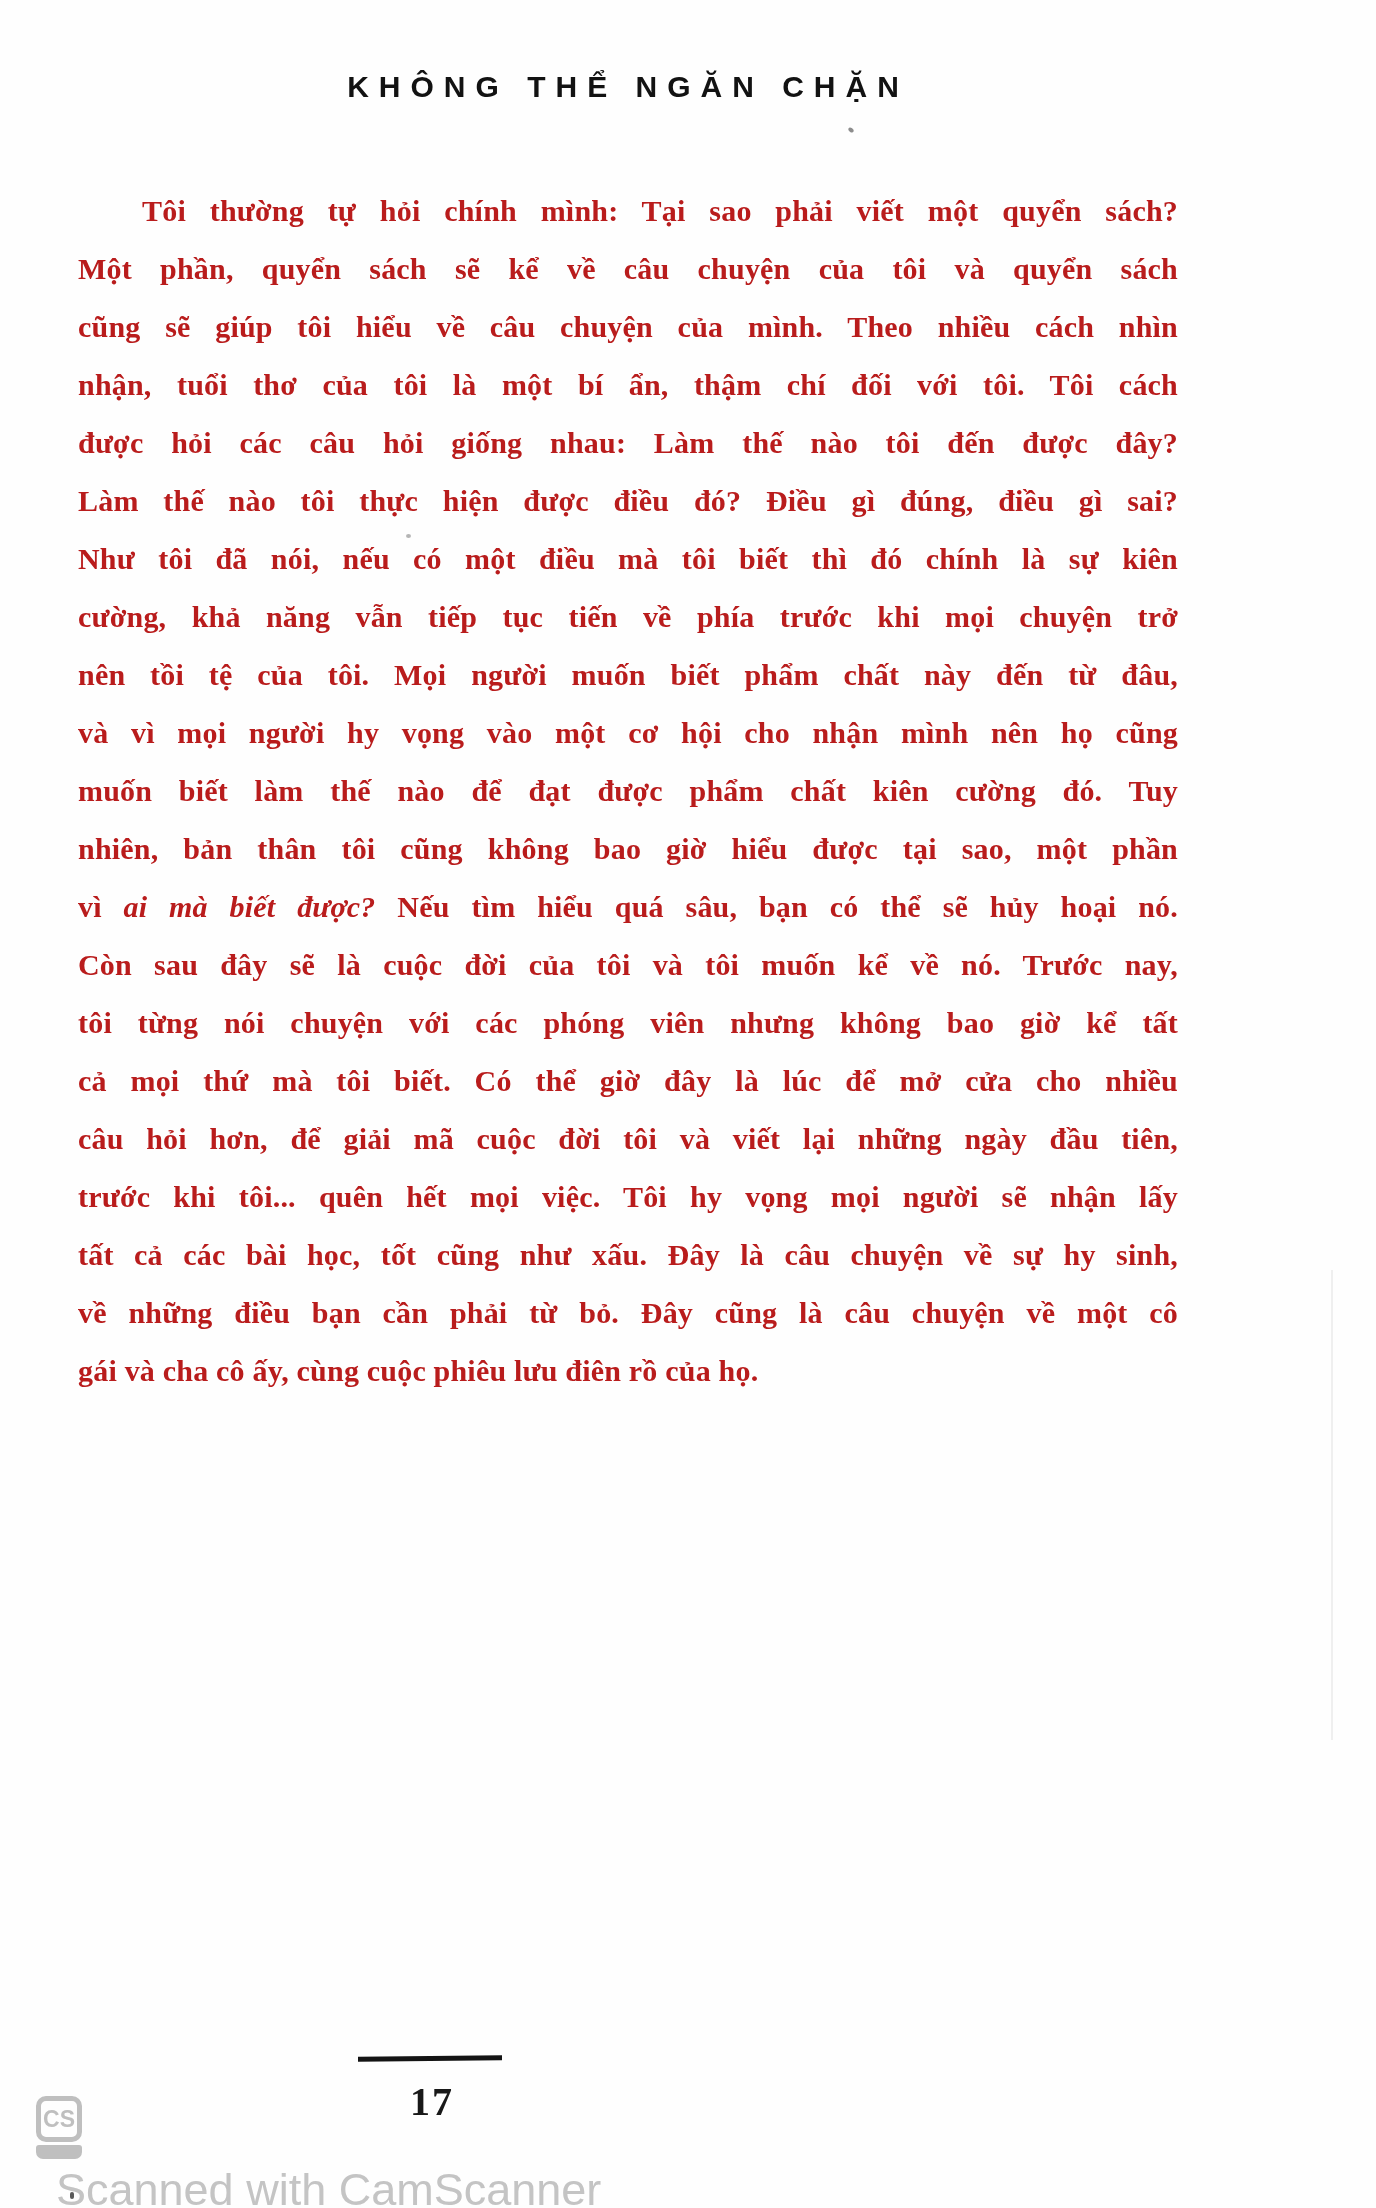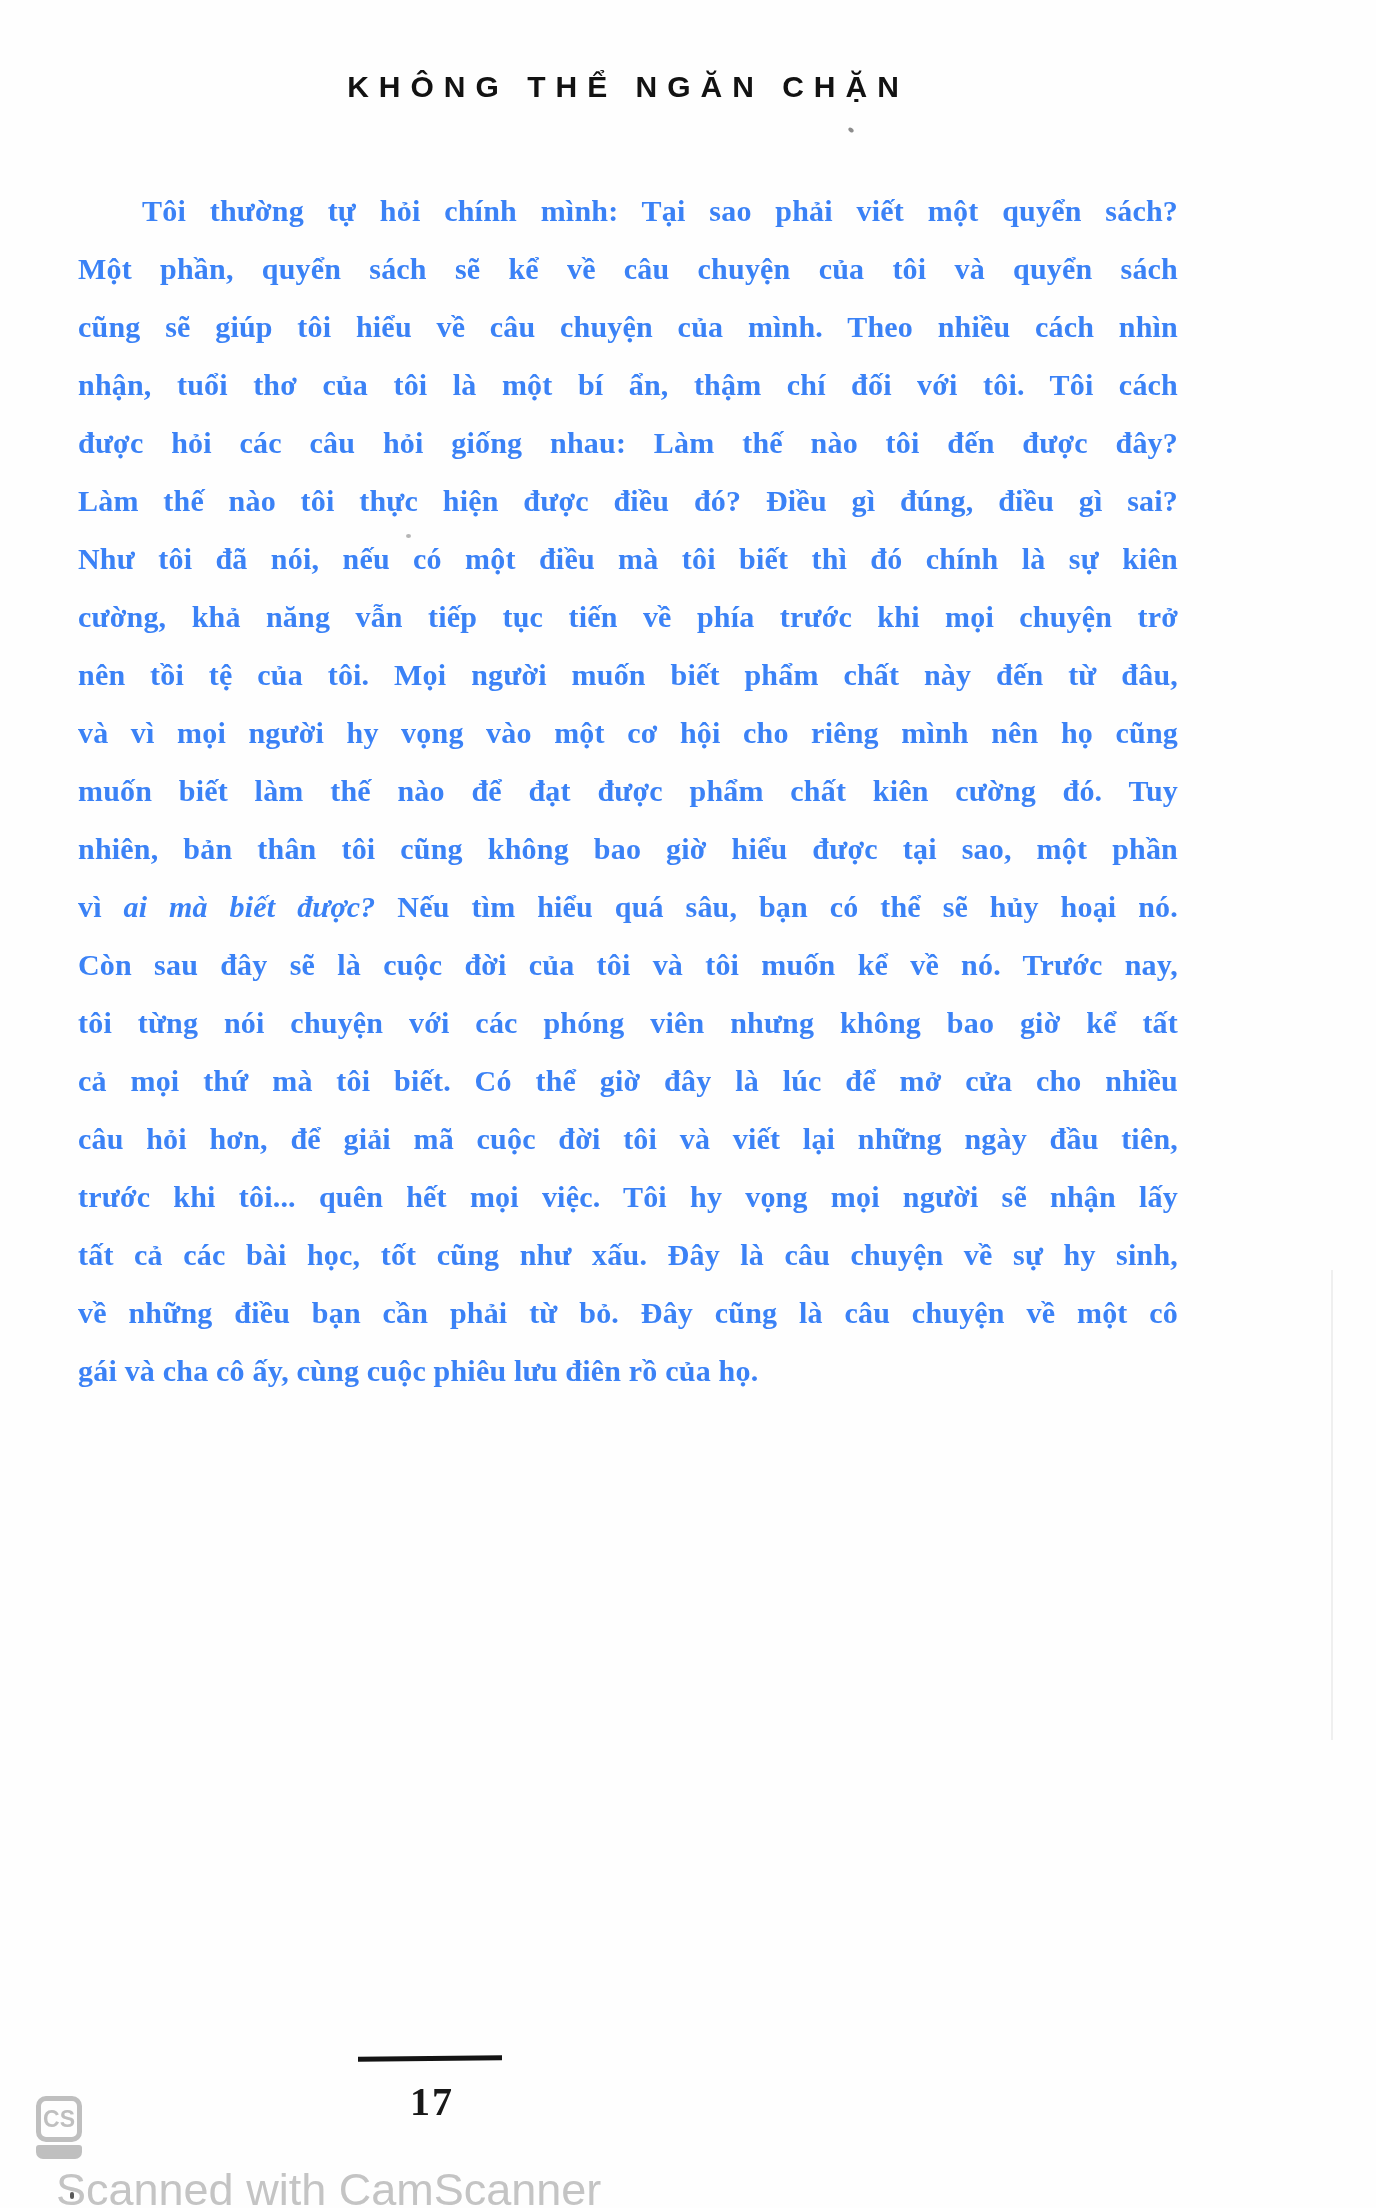"Tôi thường tự hỏi chính" .line { color: #3b82f6 -> #b91c1c }
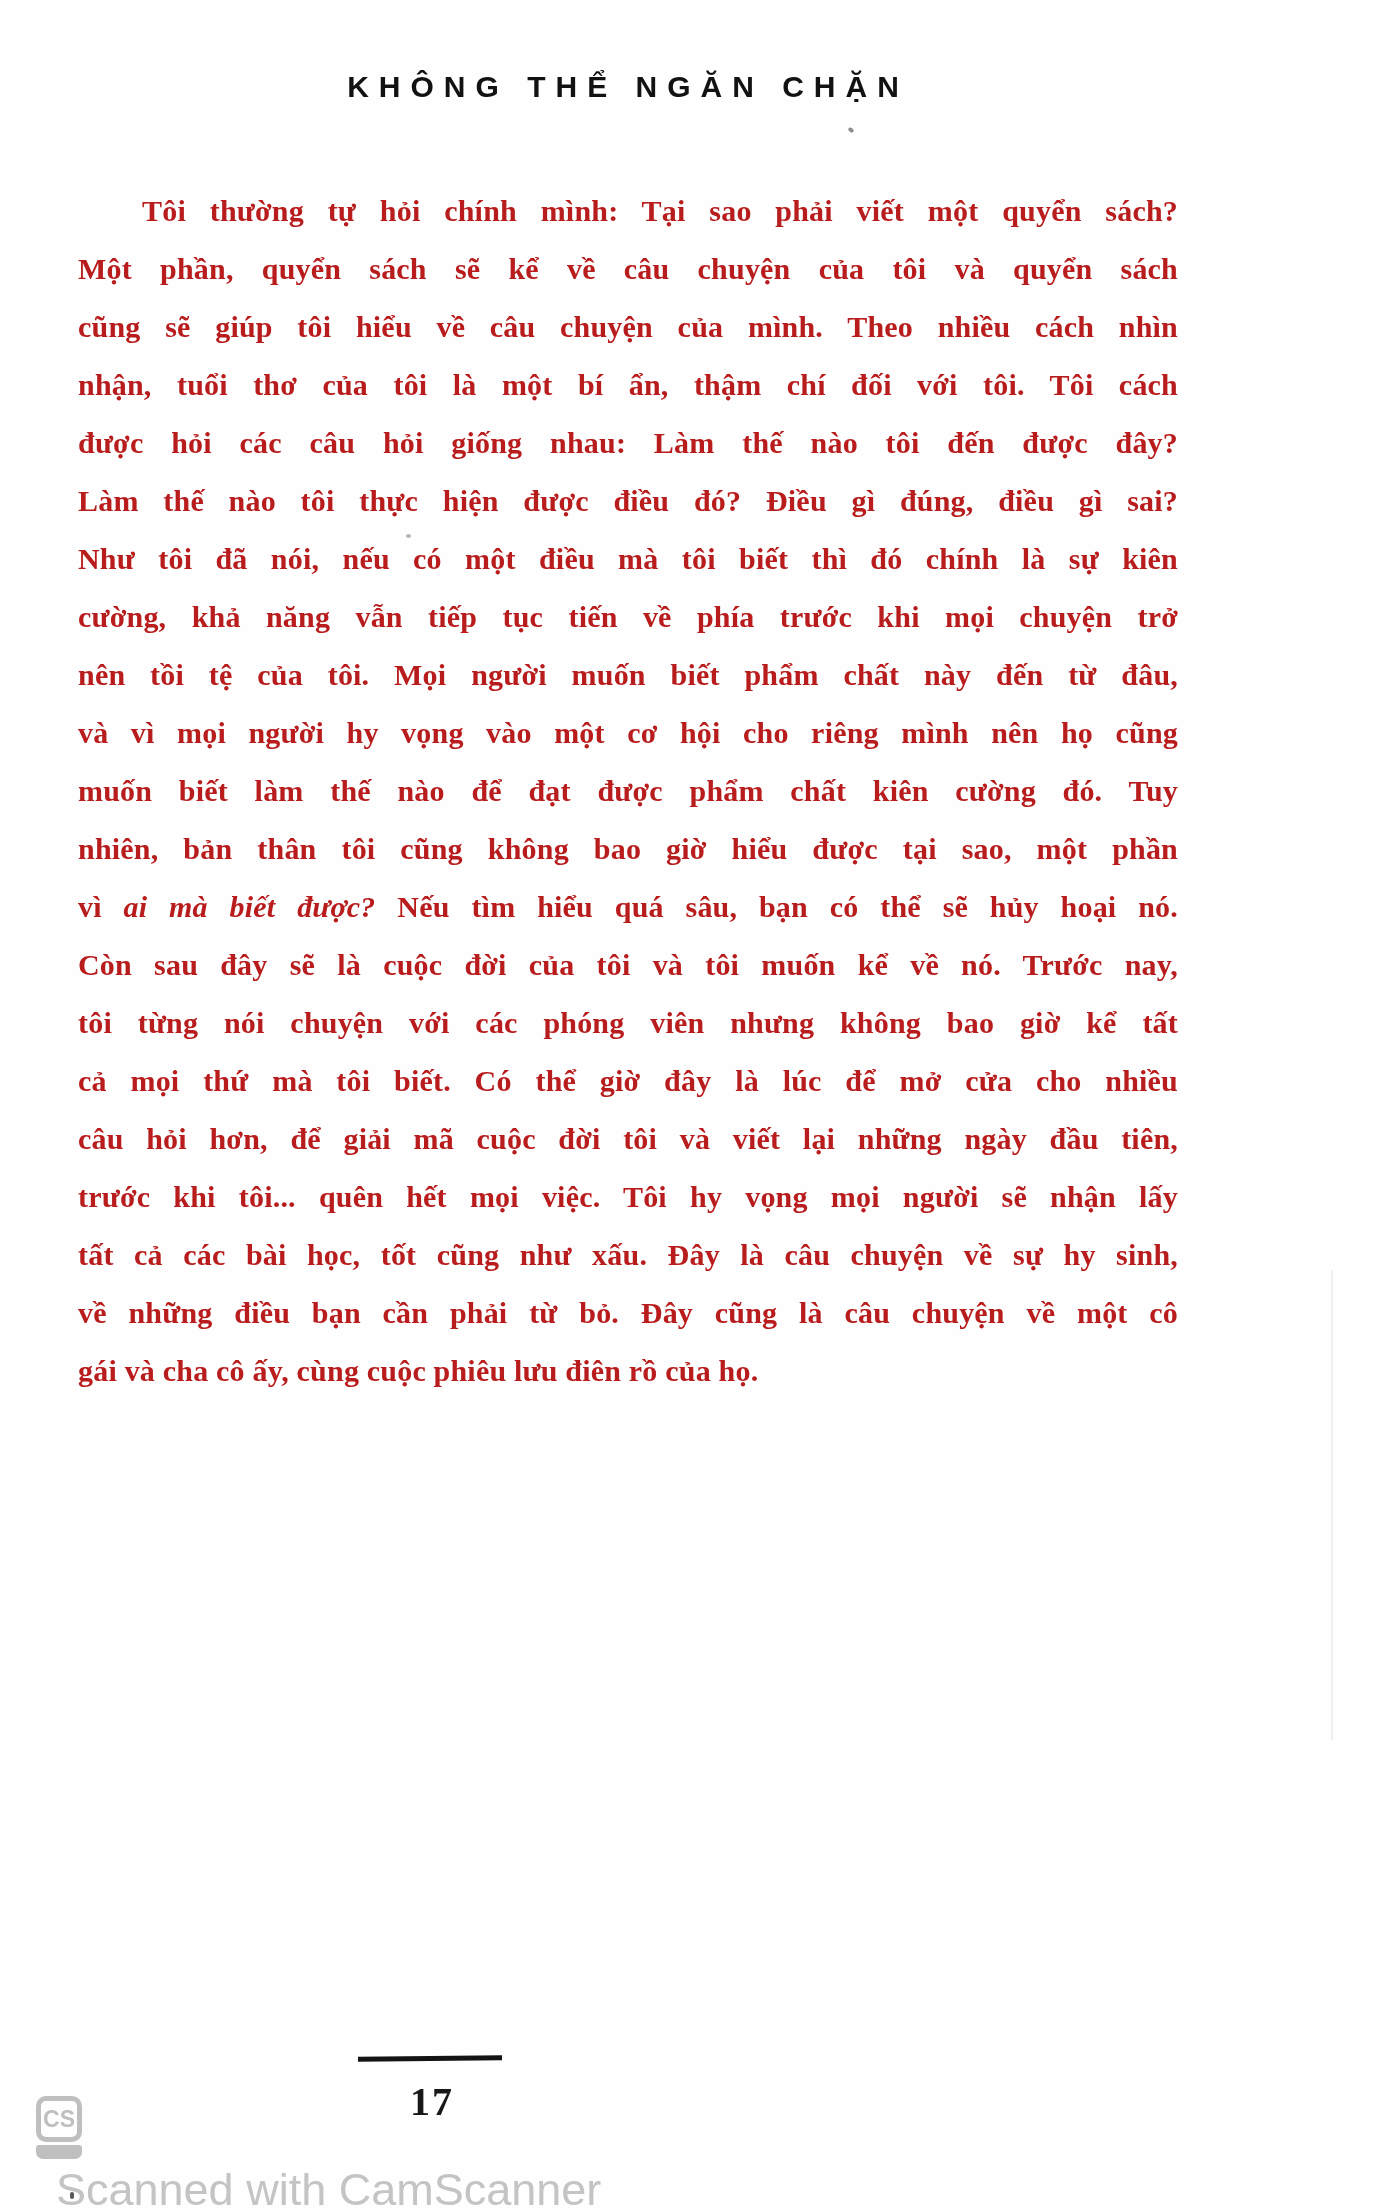"và vì mọi người hy" span { text: riêng -> nhận }
